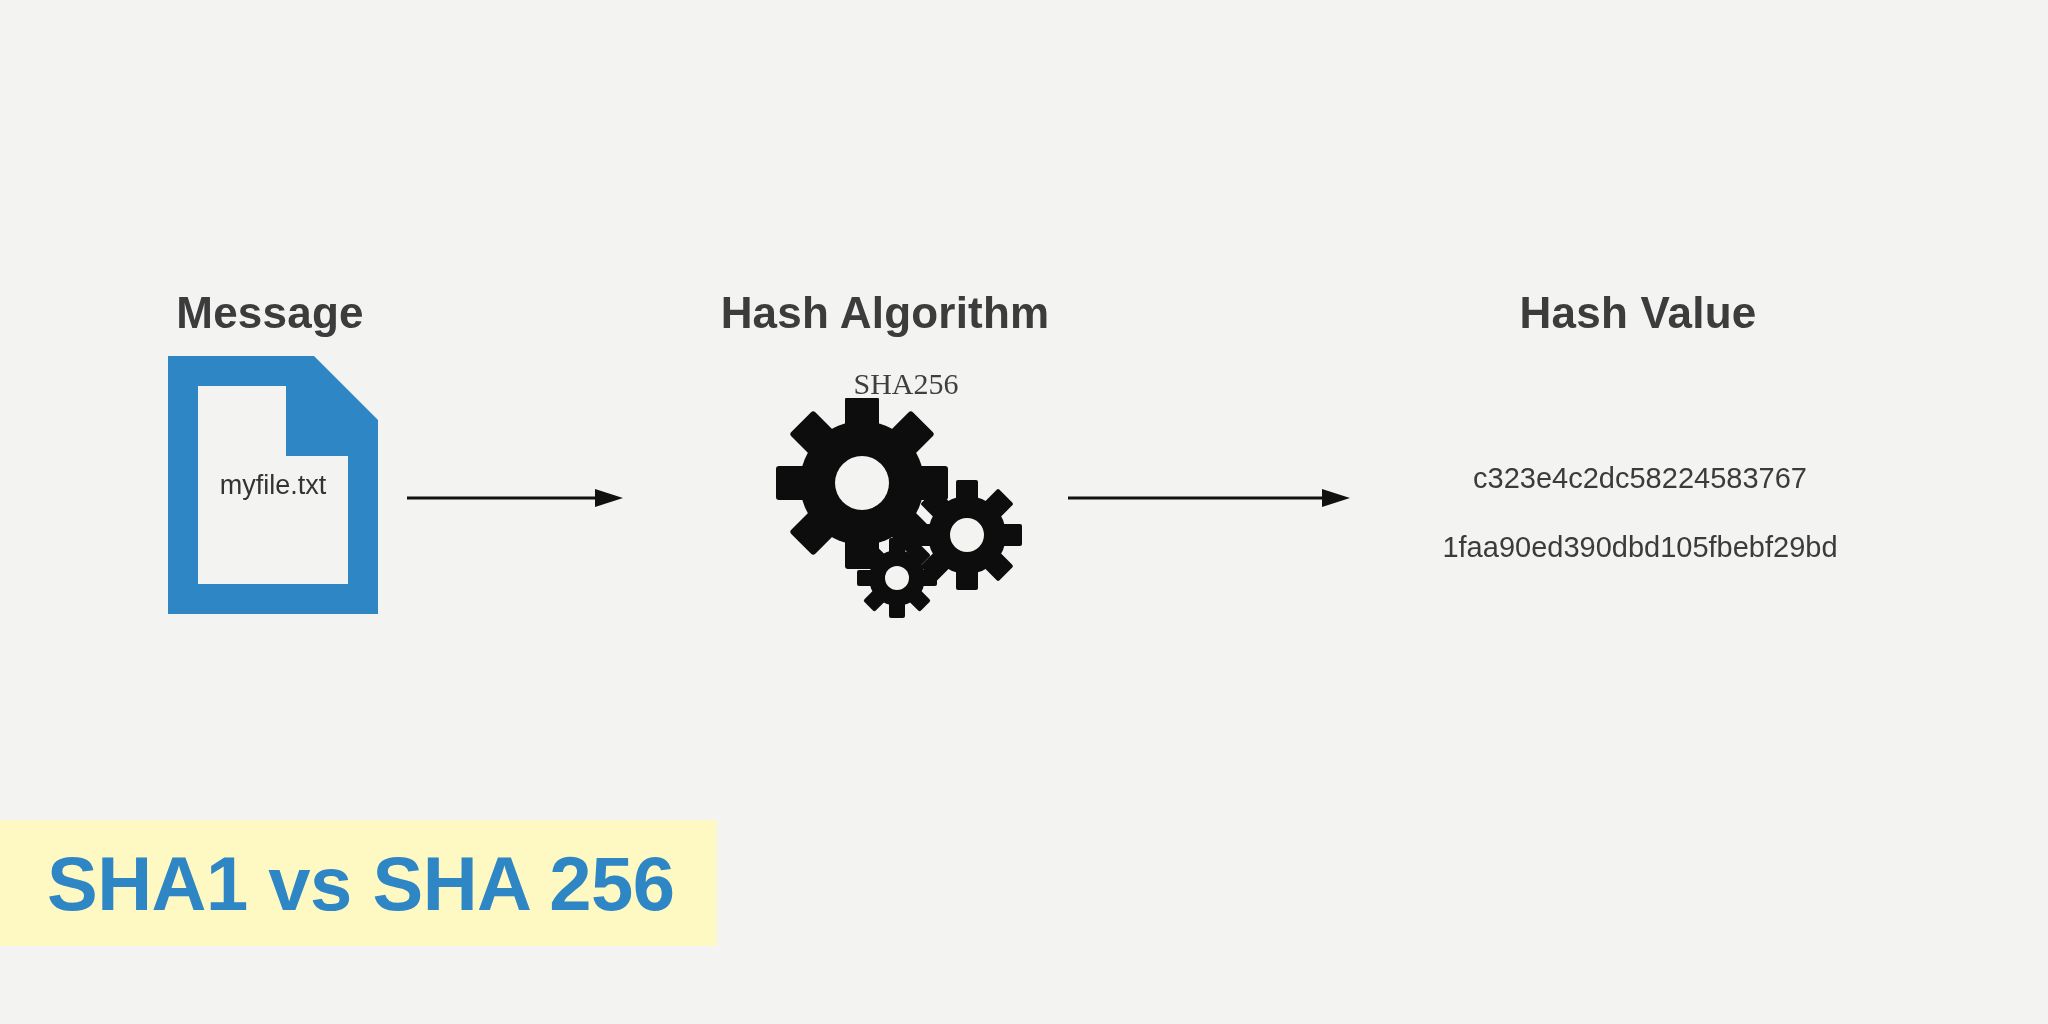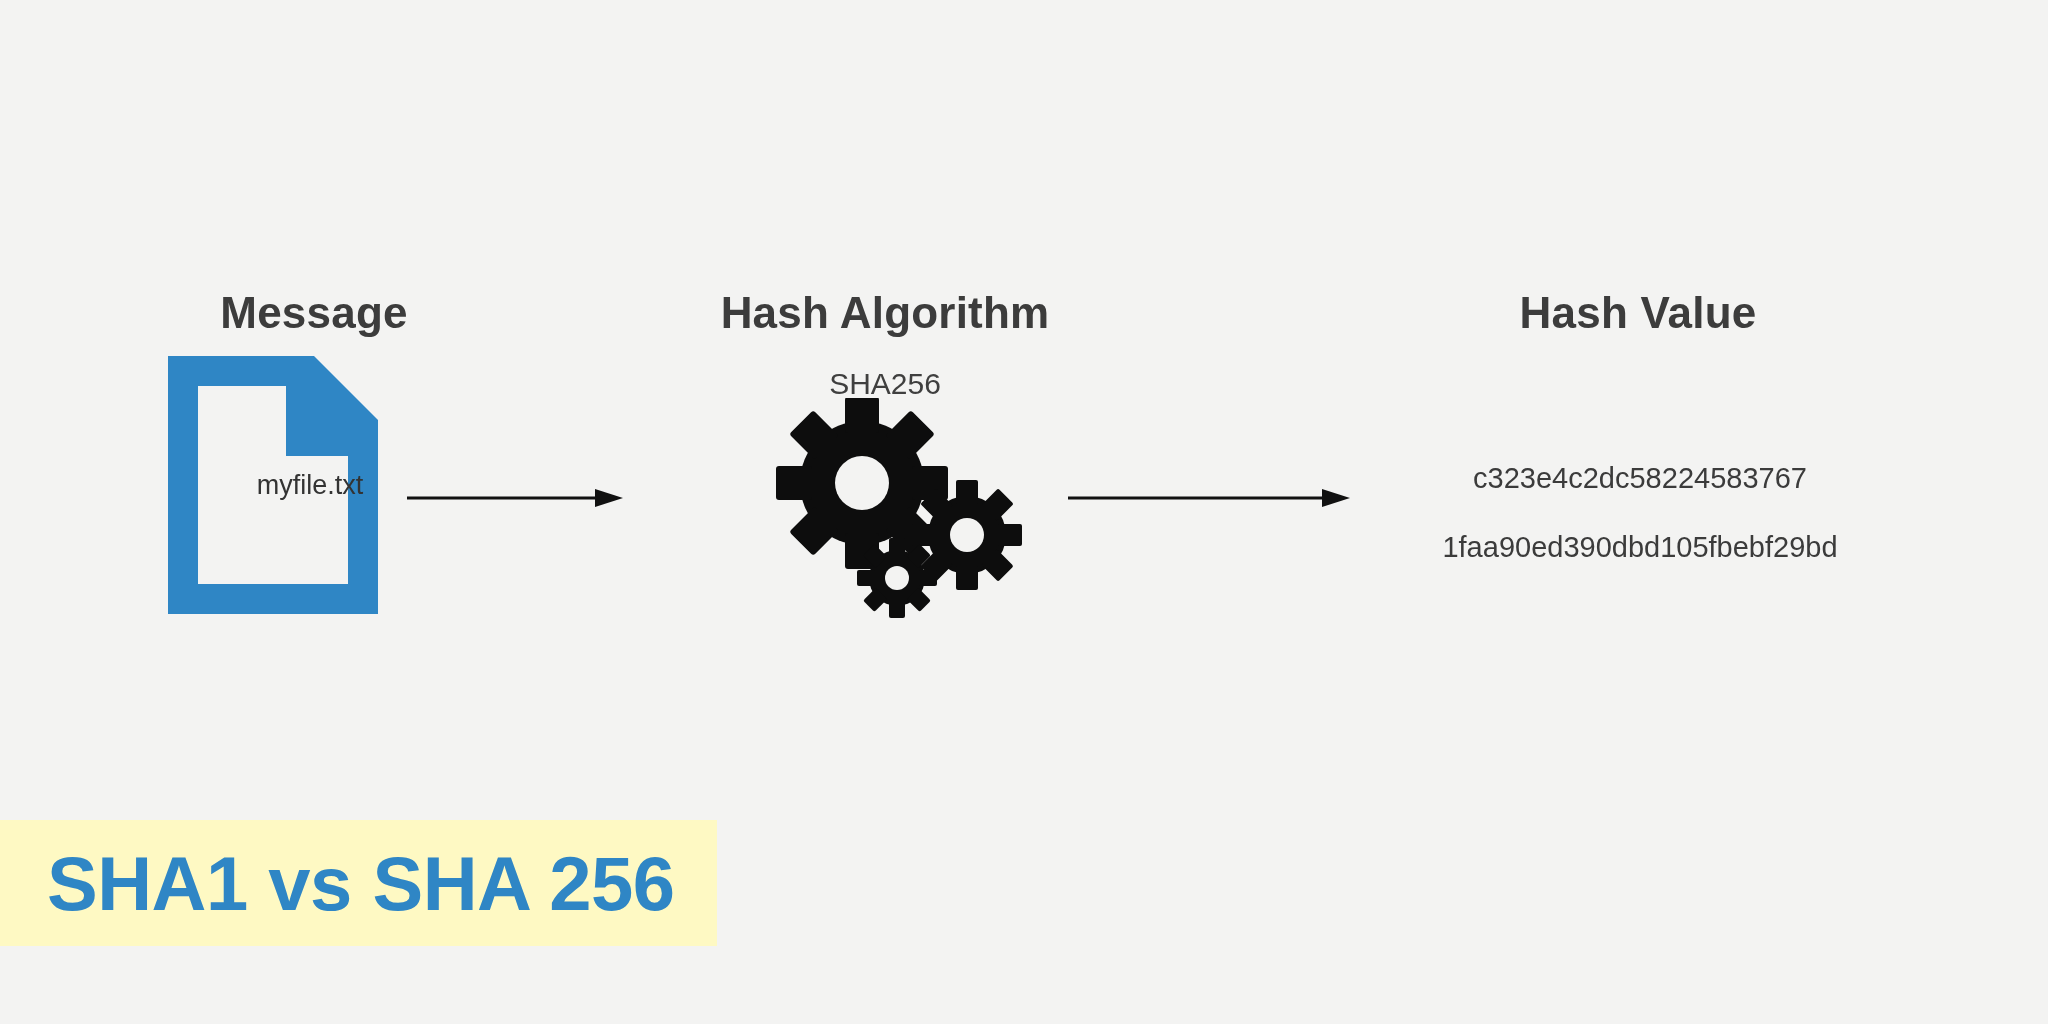"Message" div.col-heading { margin-left: 44px -> none }
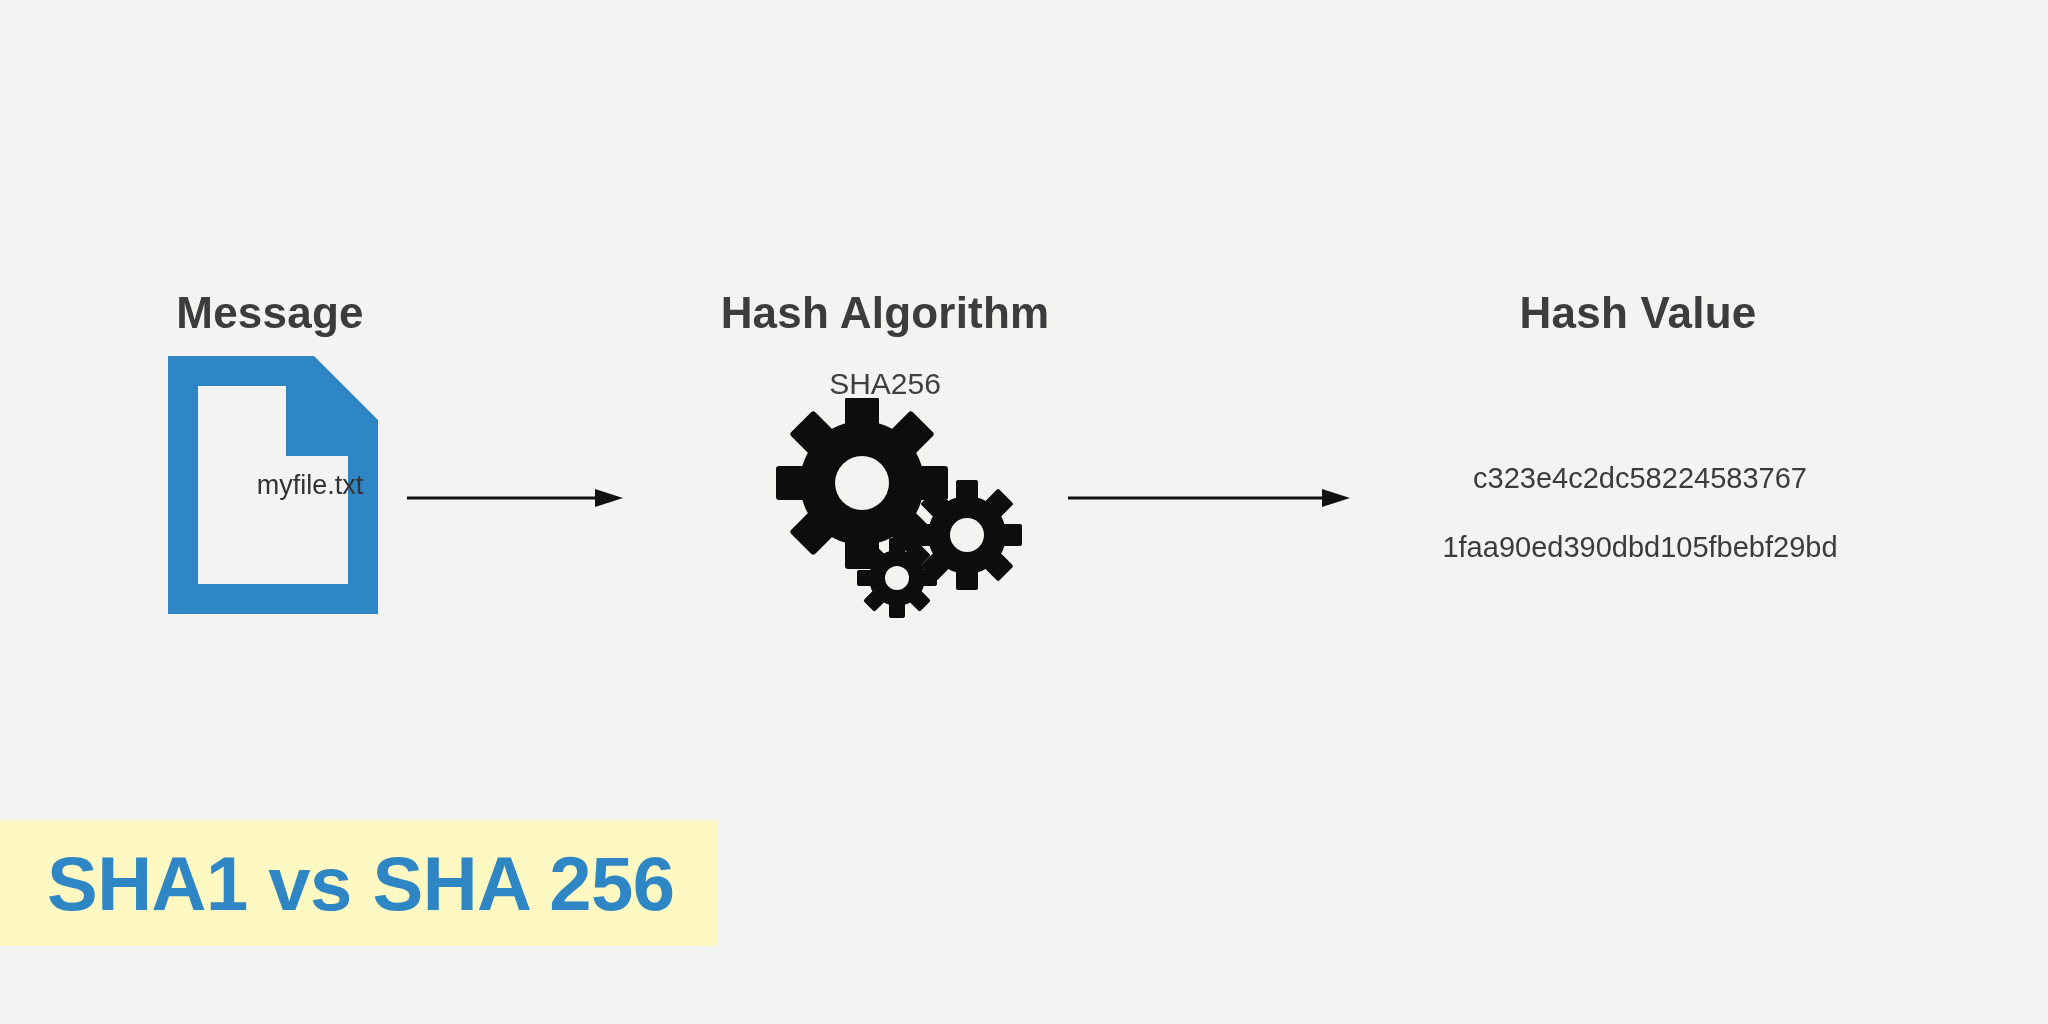"SHA256" div.sub-label { font-family: none -> Liberation Serif, serif; left: 885px -> 906px }
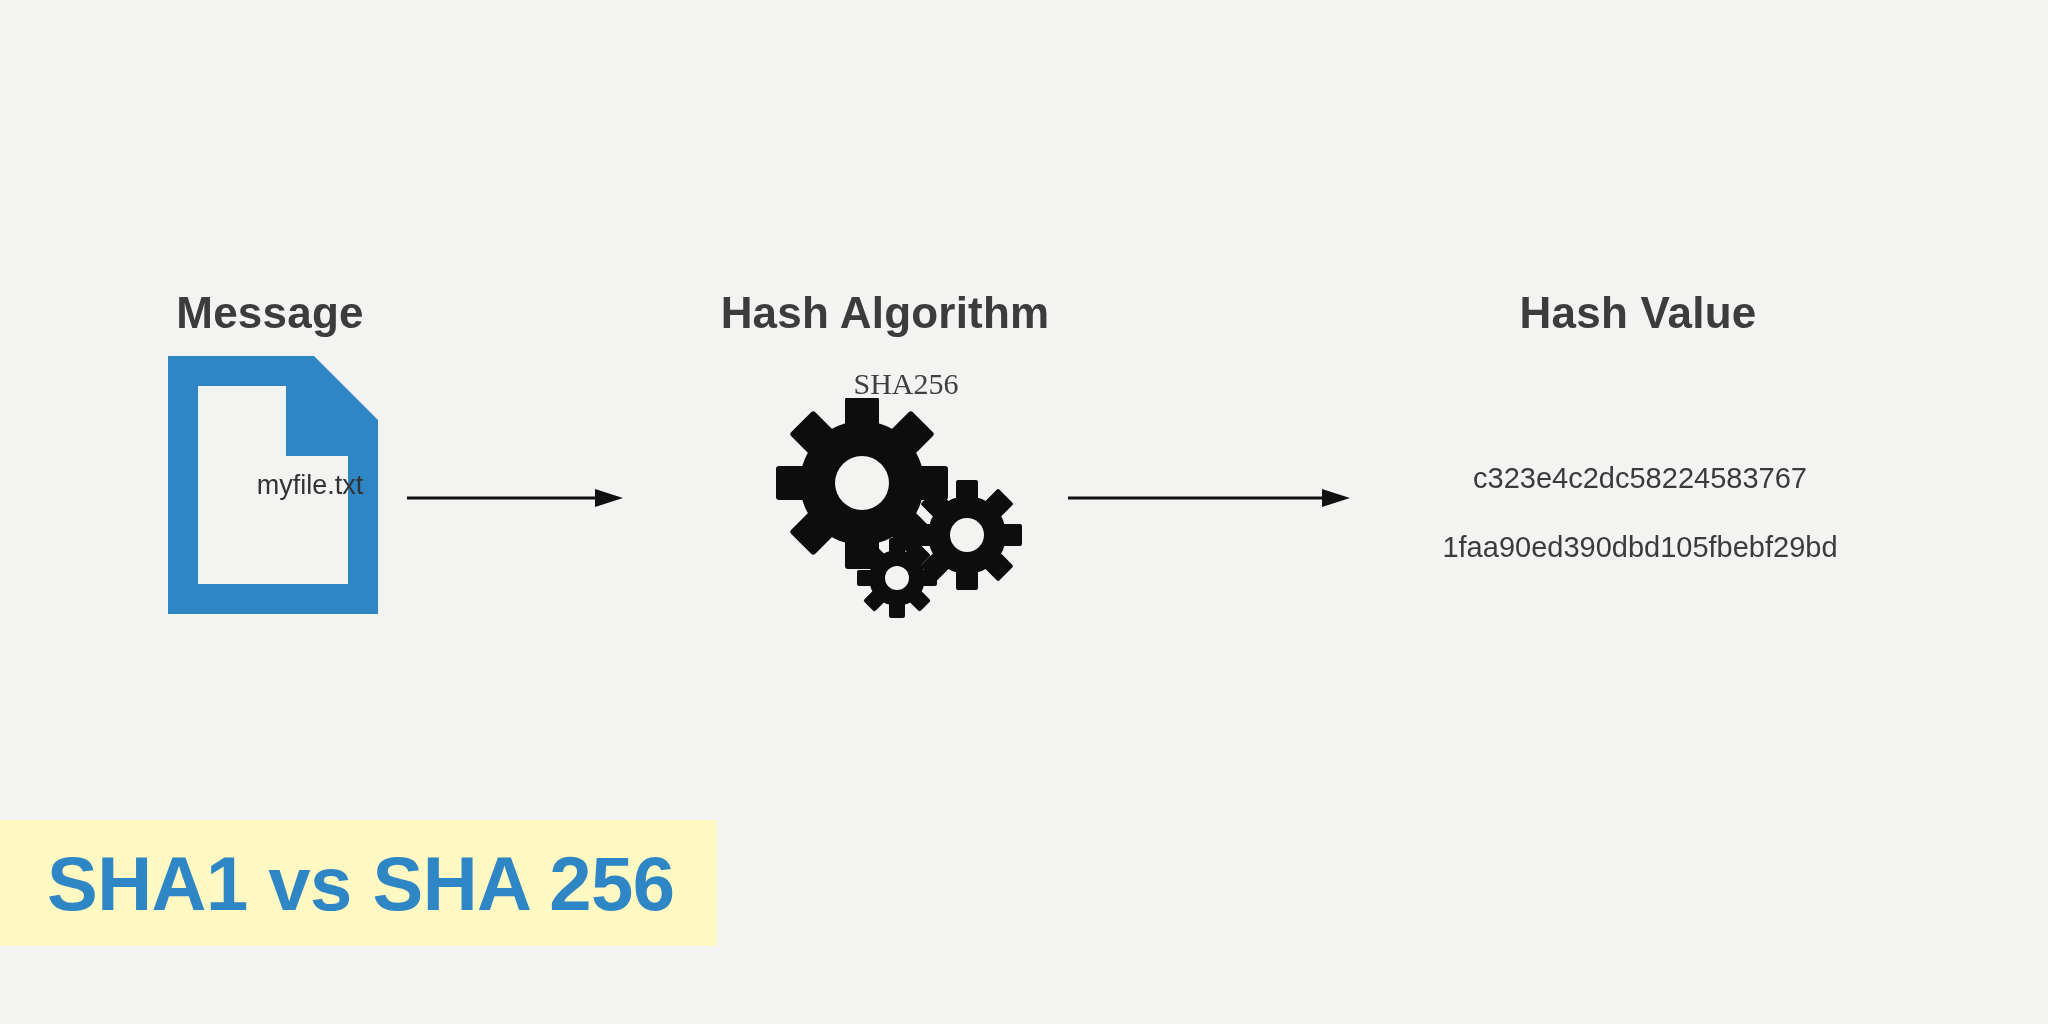"myfile.txt" .file-label { padding-left: 37px -> none }
